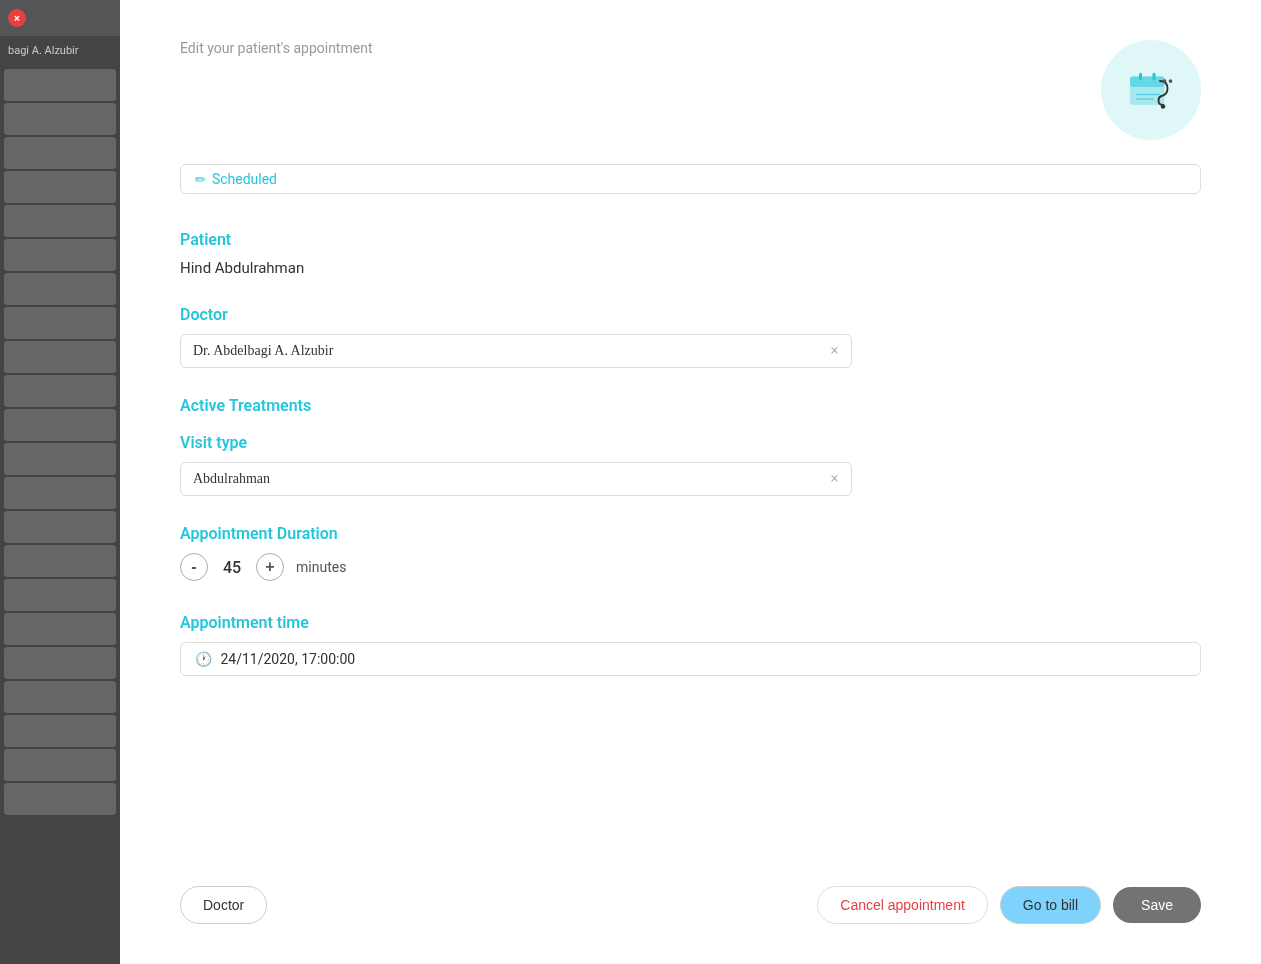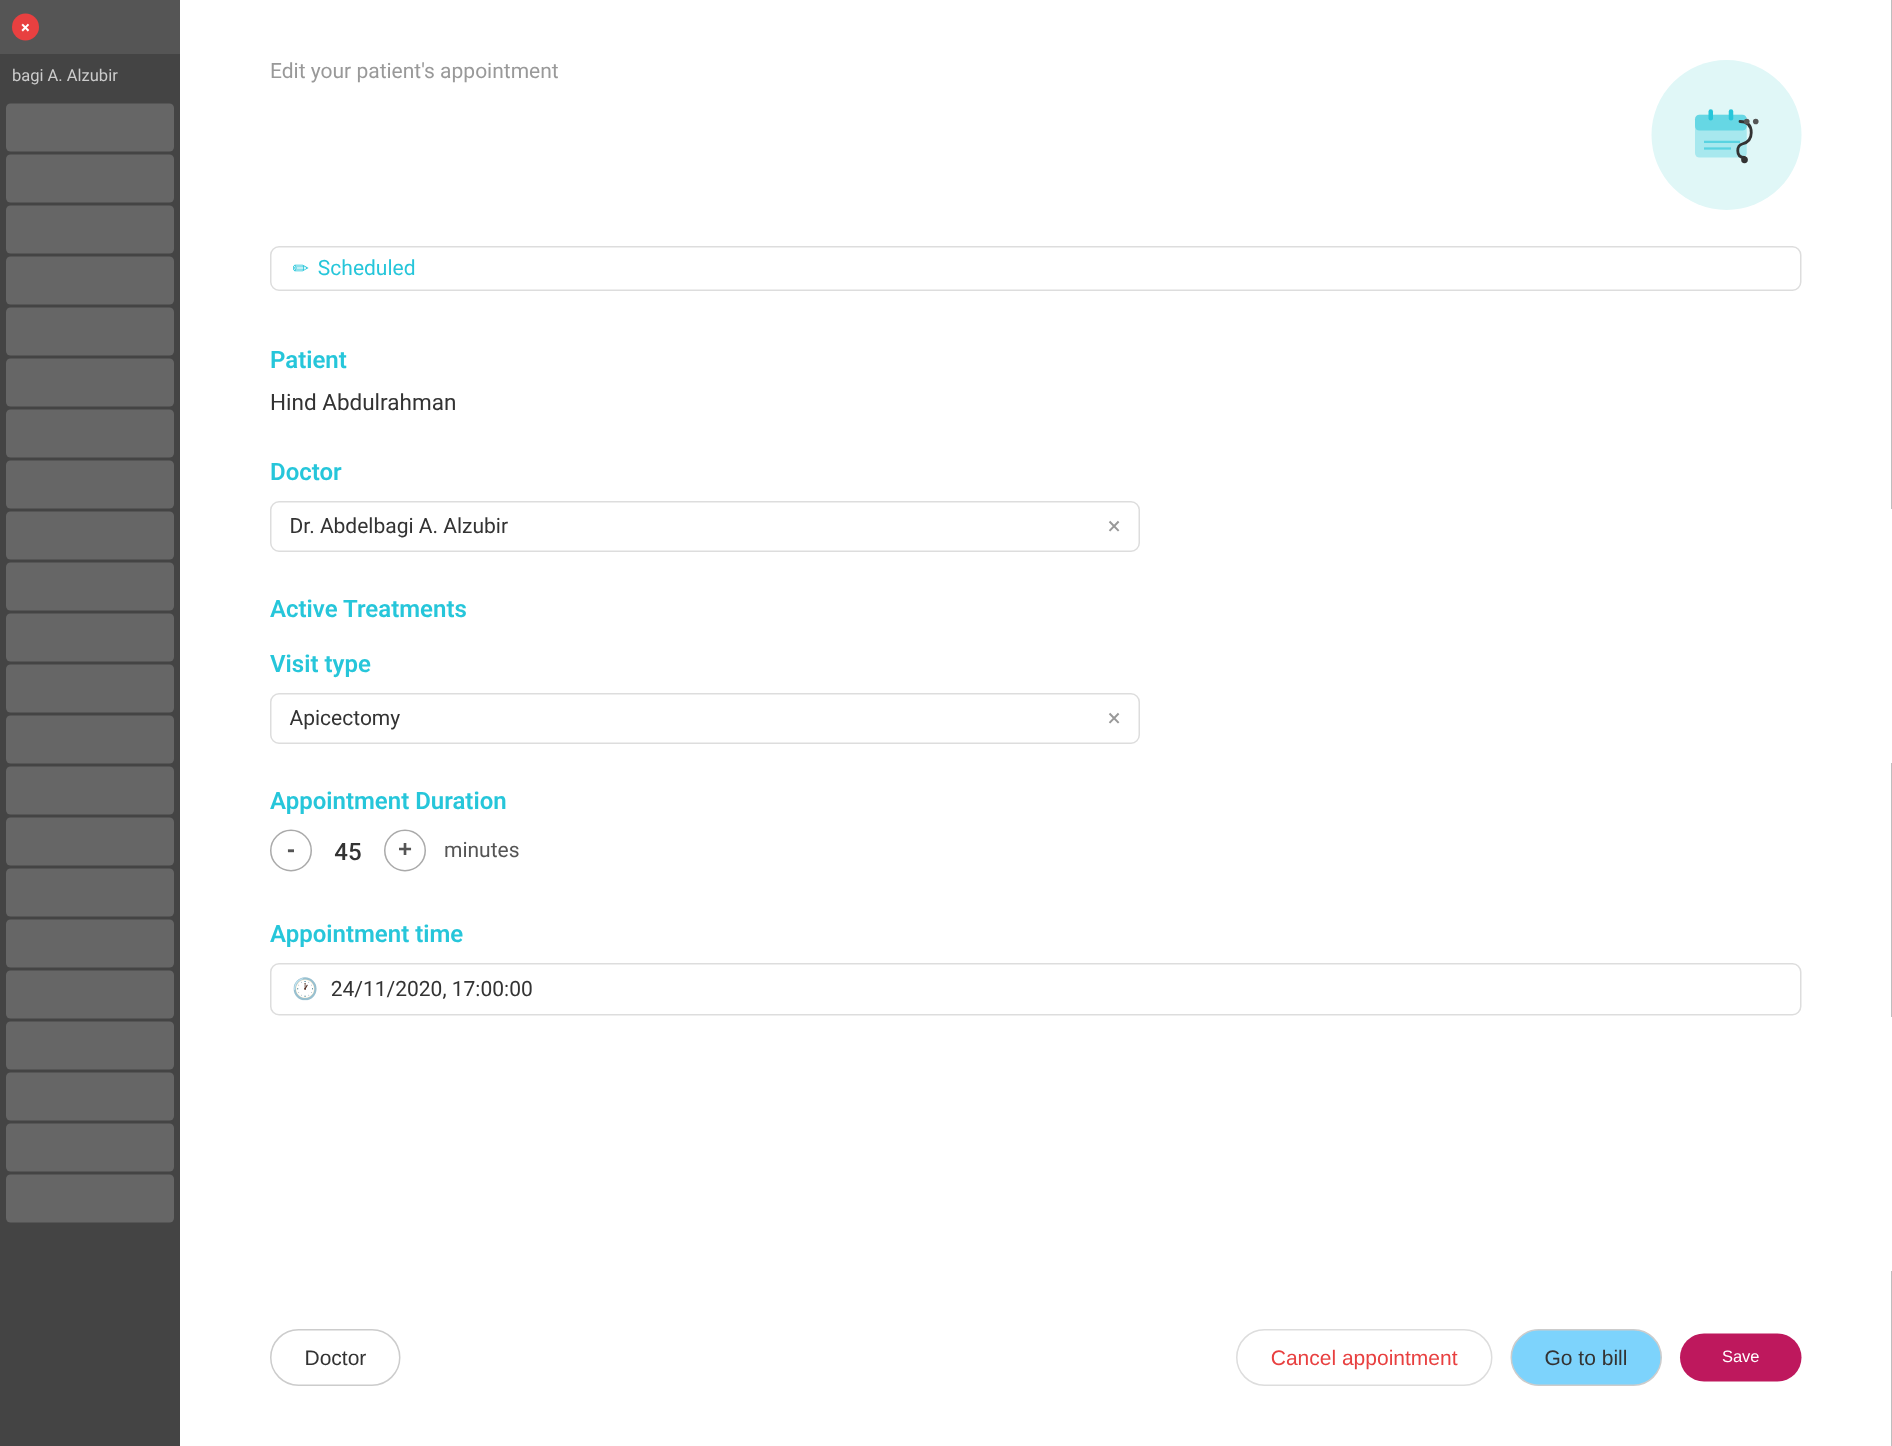"Dr. Abdelbagi A. Alzubir" .input-field { font-family: none -> Liberation Serif, serif; width: 580px -> 672px }
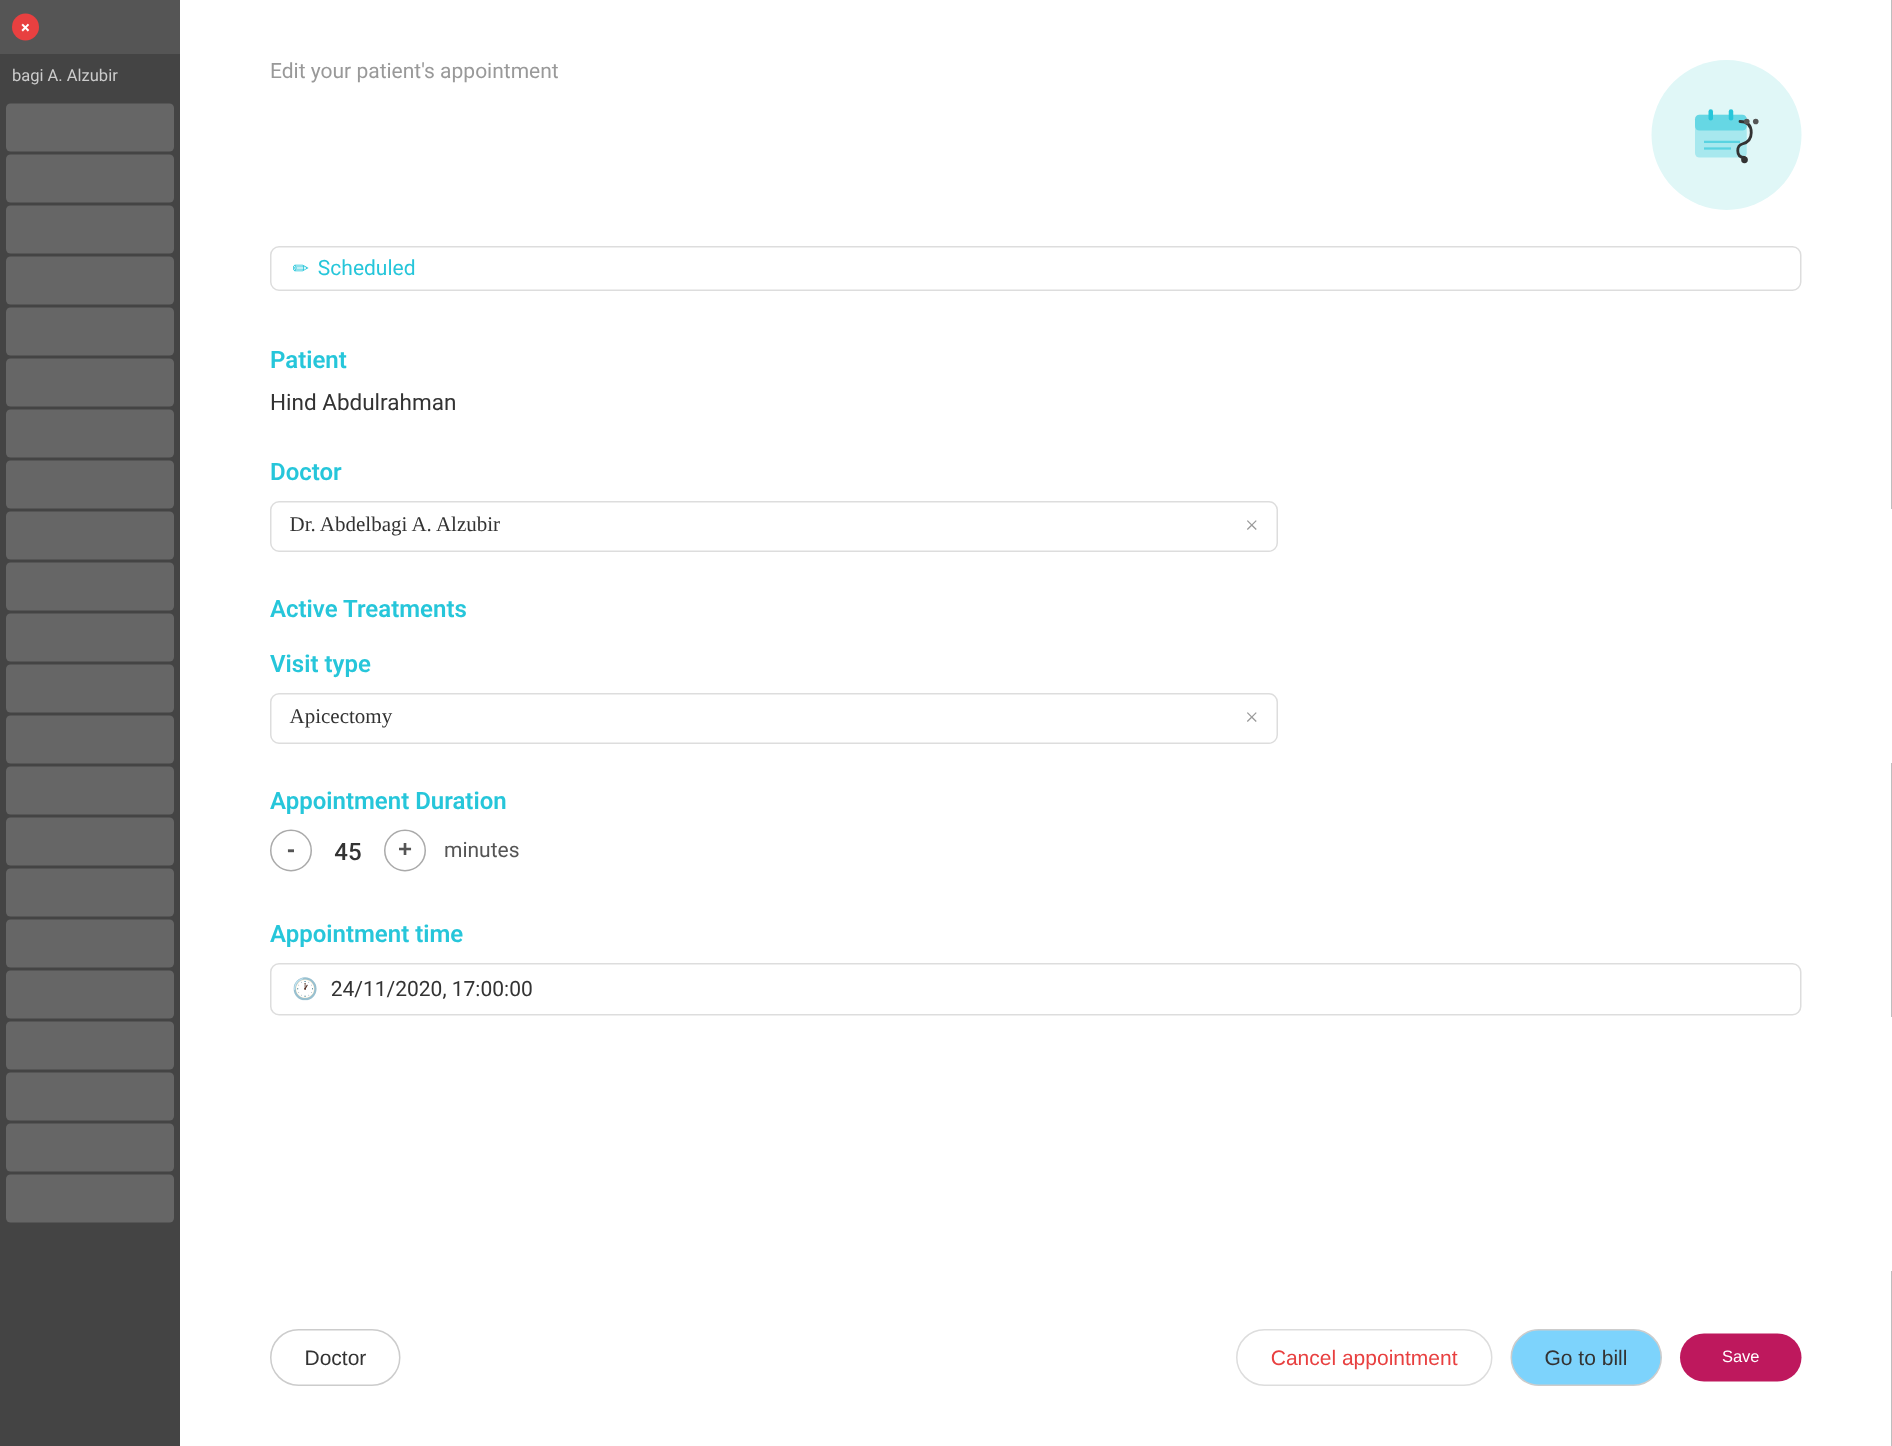"Apicectomy" span.field-text { text: Apicectomy -> Abdulrahman }
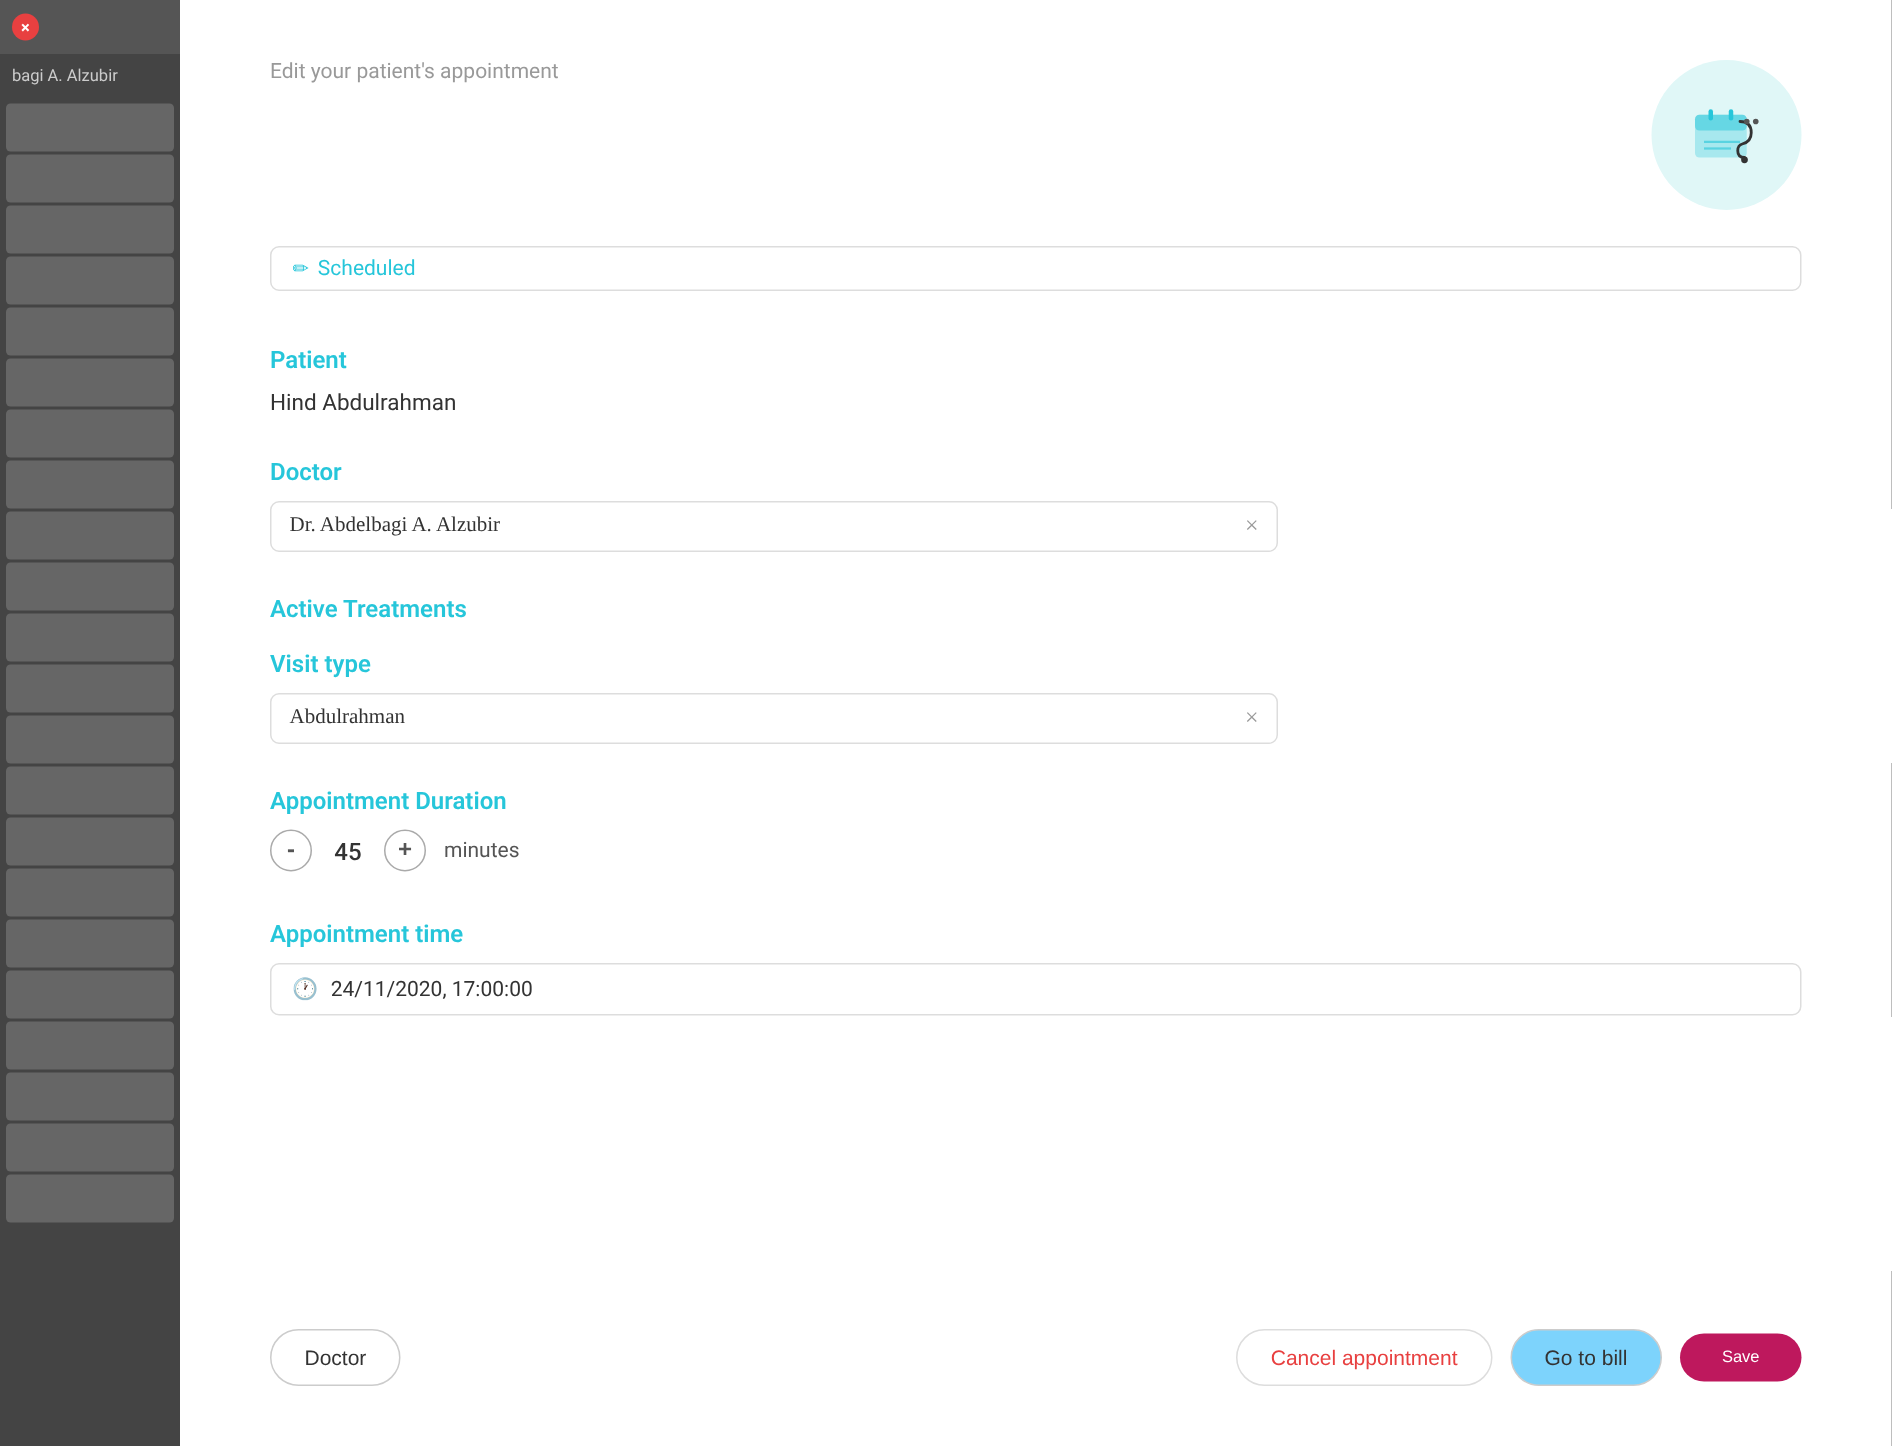"Save" .btn-save { background: #be185d -> #737373; font-size: 11px -> 14px }
